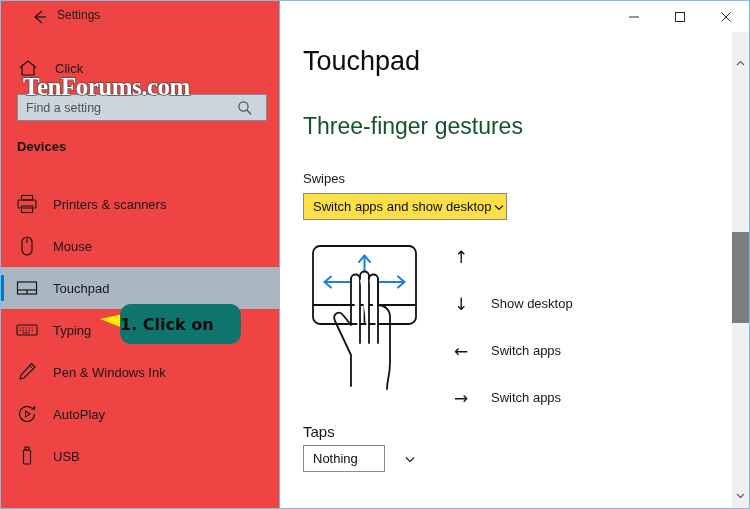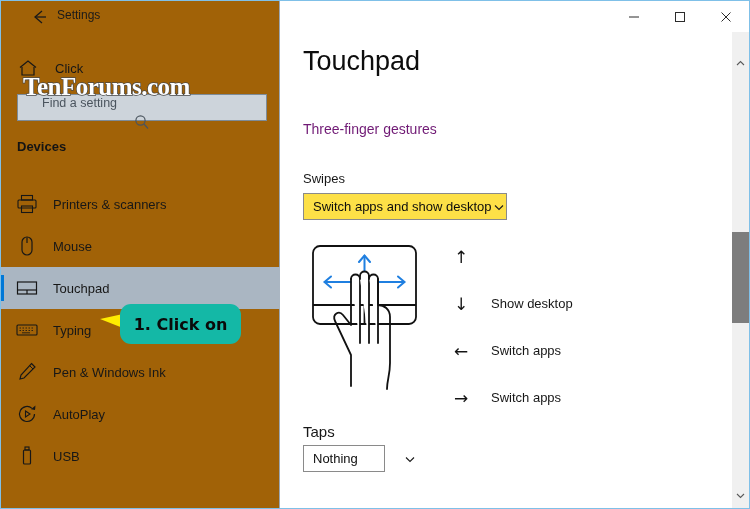"Settings" #sidebar { background: #a16207 -> #ef4444 }
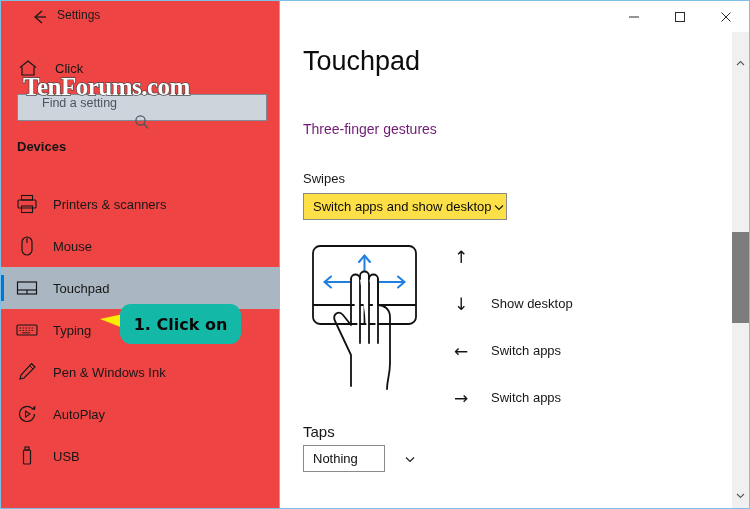"Find a setting" #search-box { flex-direction: column -> none }
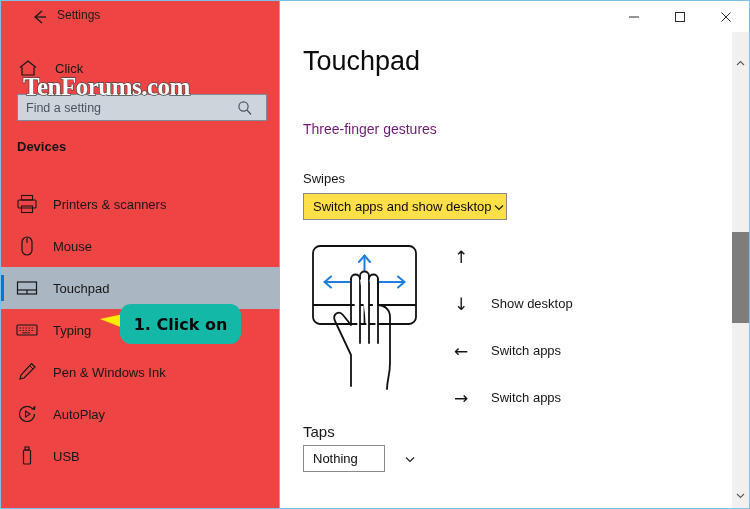"Three-finger gestures" #section-heading { color: #701a75 -> #14532d; font-size: 14px -> 23px; top: 120px -> 112px }
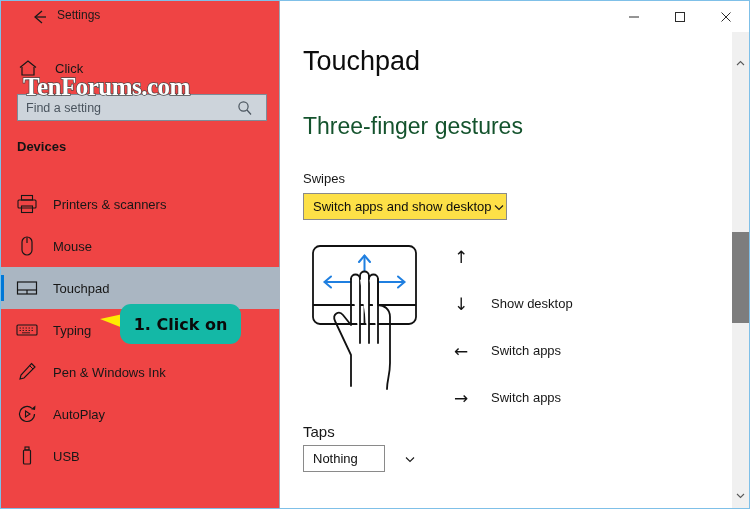"1. Click on" #callout { background: #14b8a6 -> #0f766e; justify-content: center -> none }
